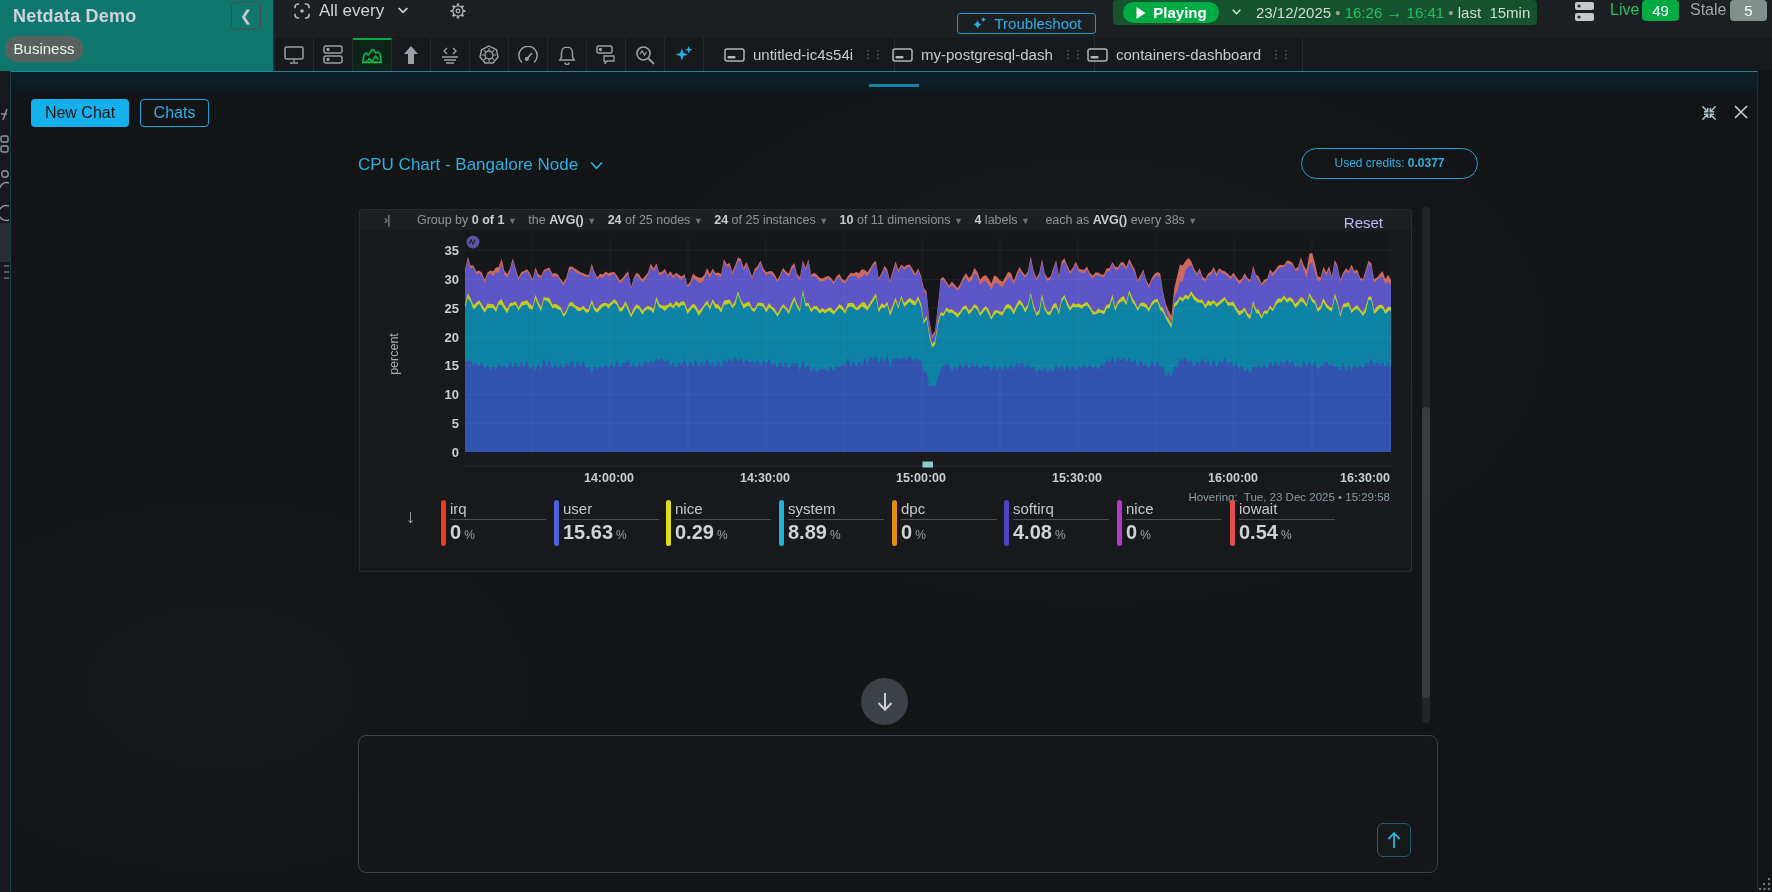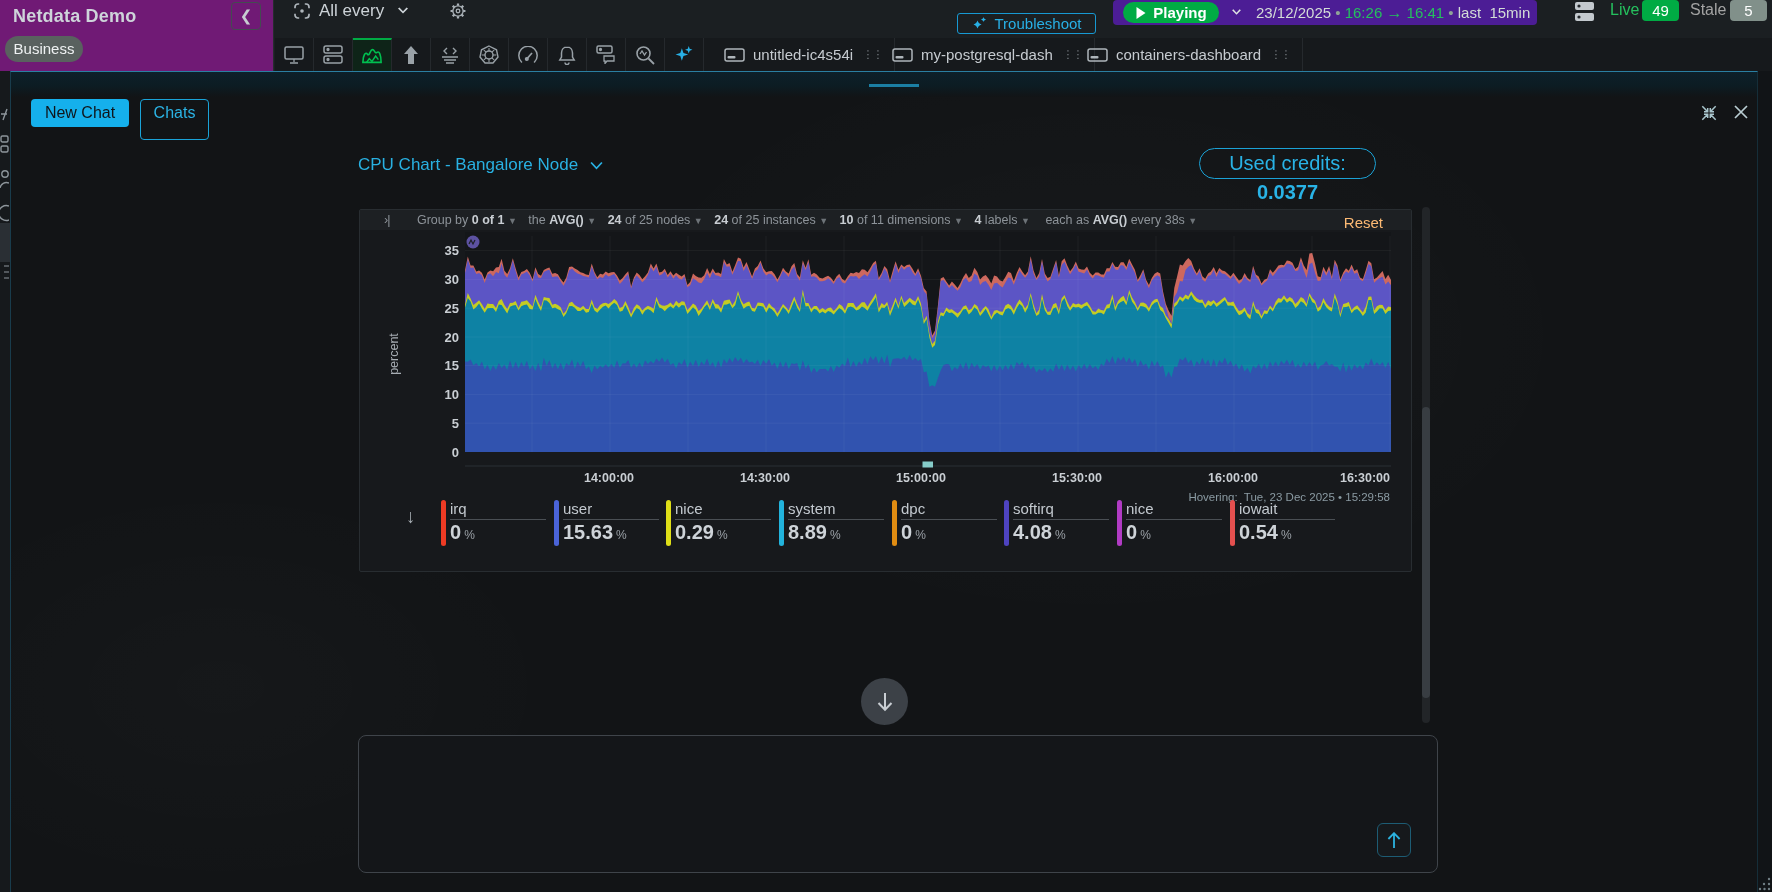"Netdata Demo" #sidehead { background: #701a75 -> #0f766e }
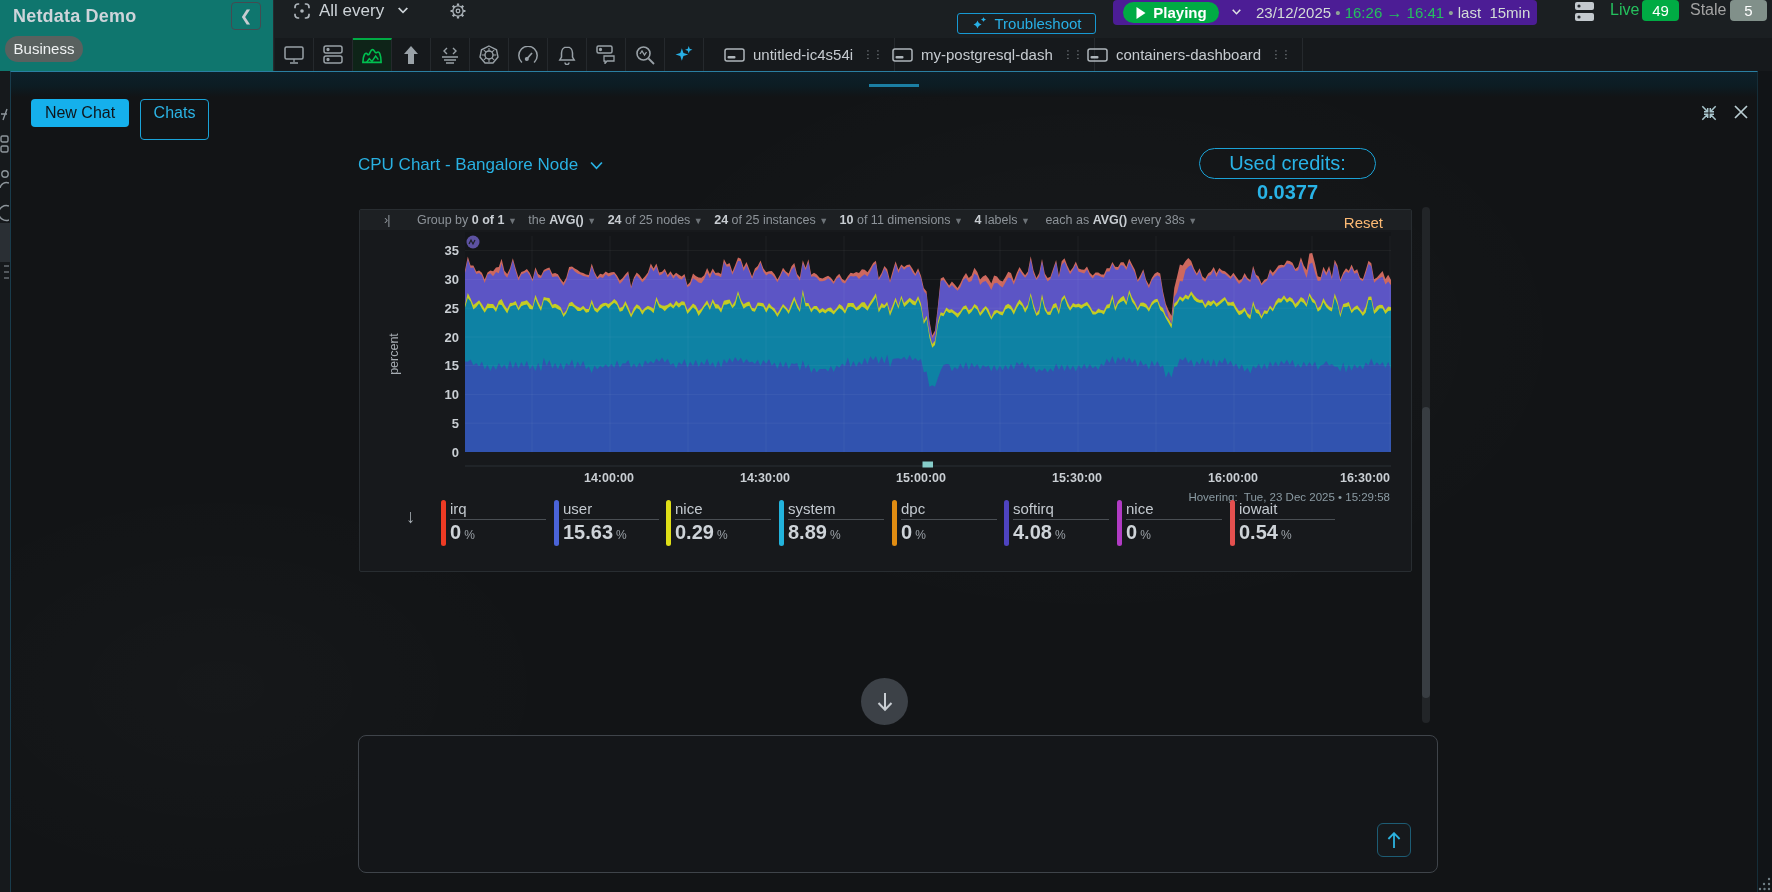"Playing" #playgrp { background: #4c1d95 -> #14532d }
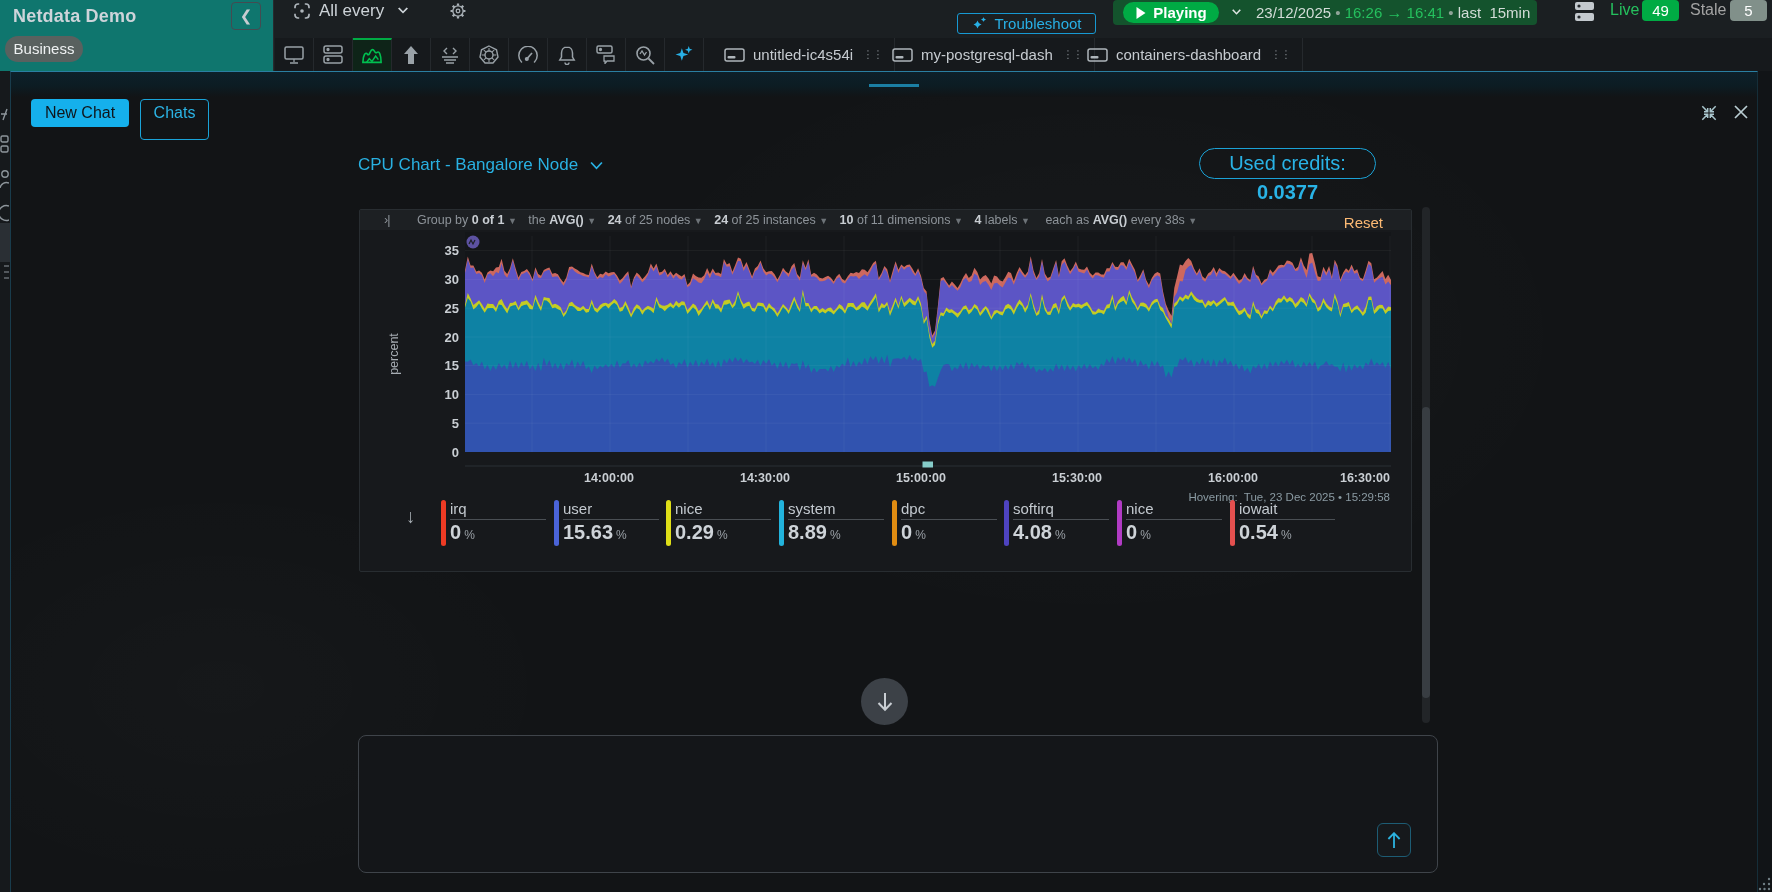"Chats" .btn-chats { height: 41px -> 28px }
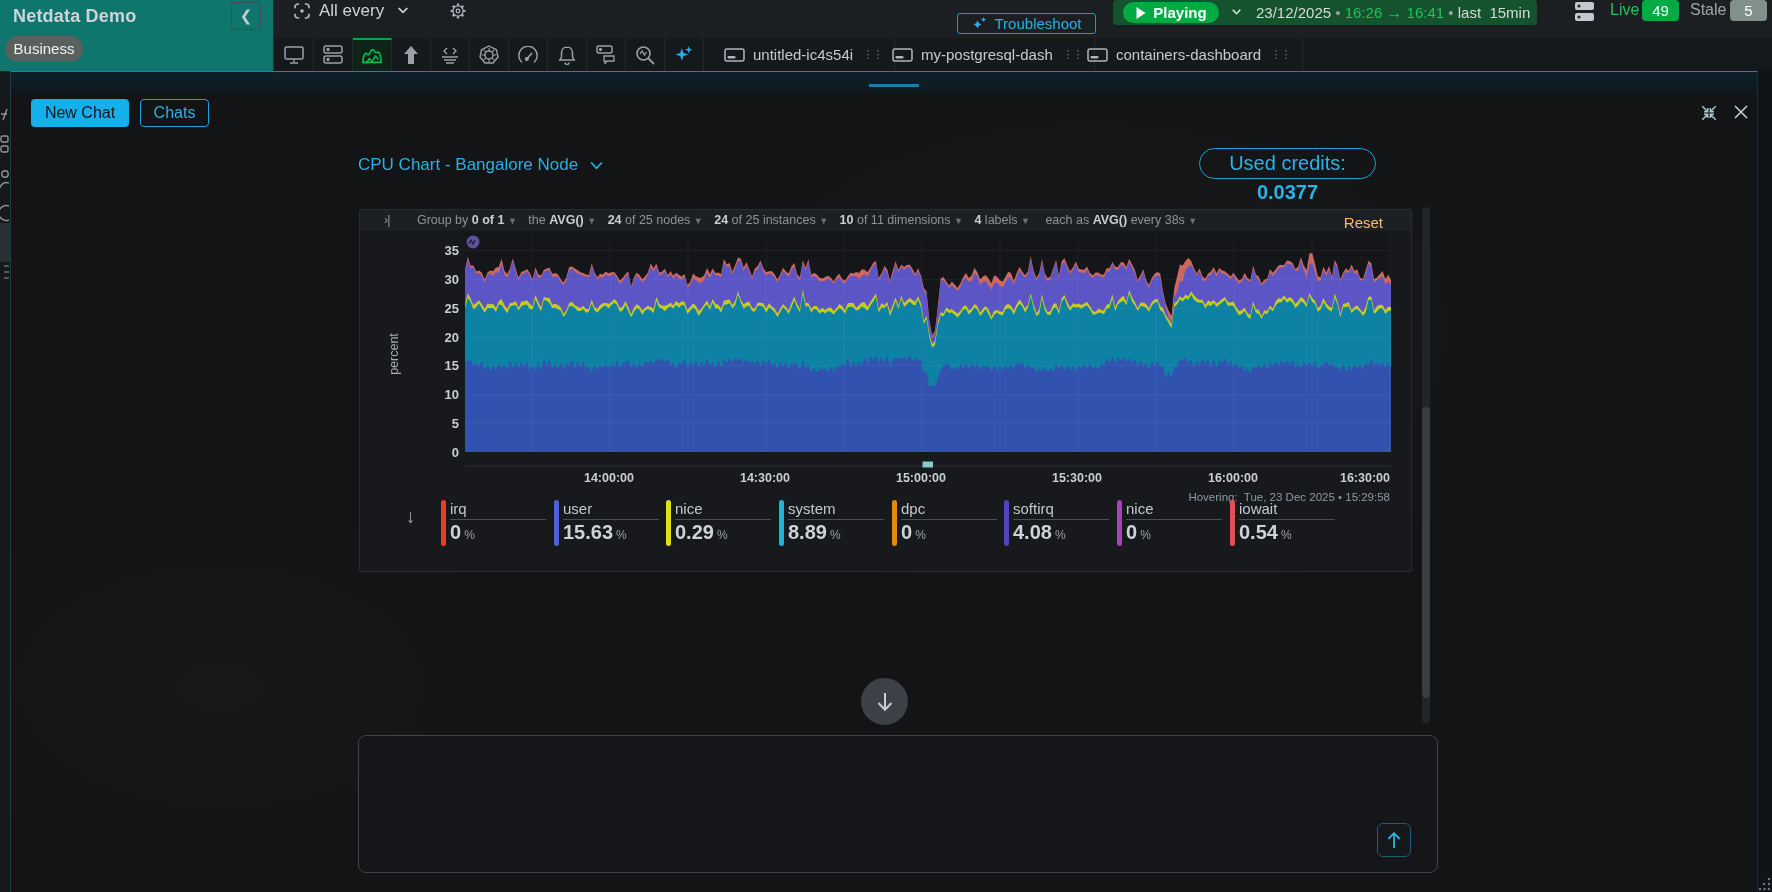"Used credits: 0.0377" #credits { font-size: 20px -> 12px; left: 1188px -> 1290px }
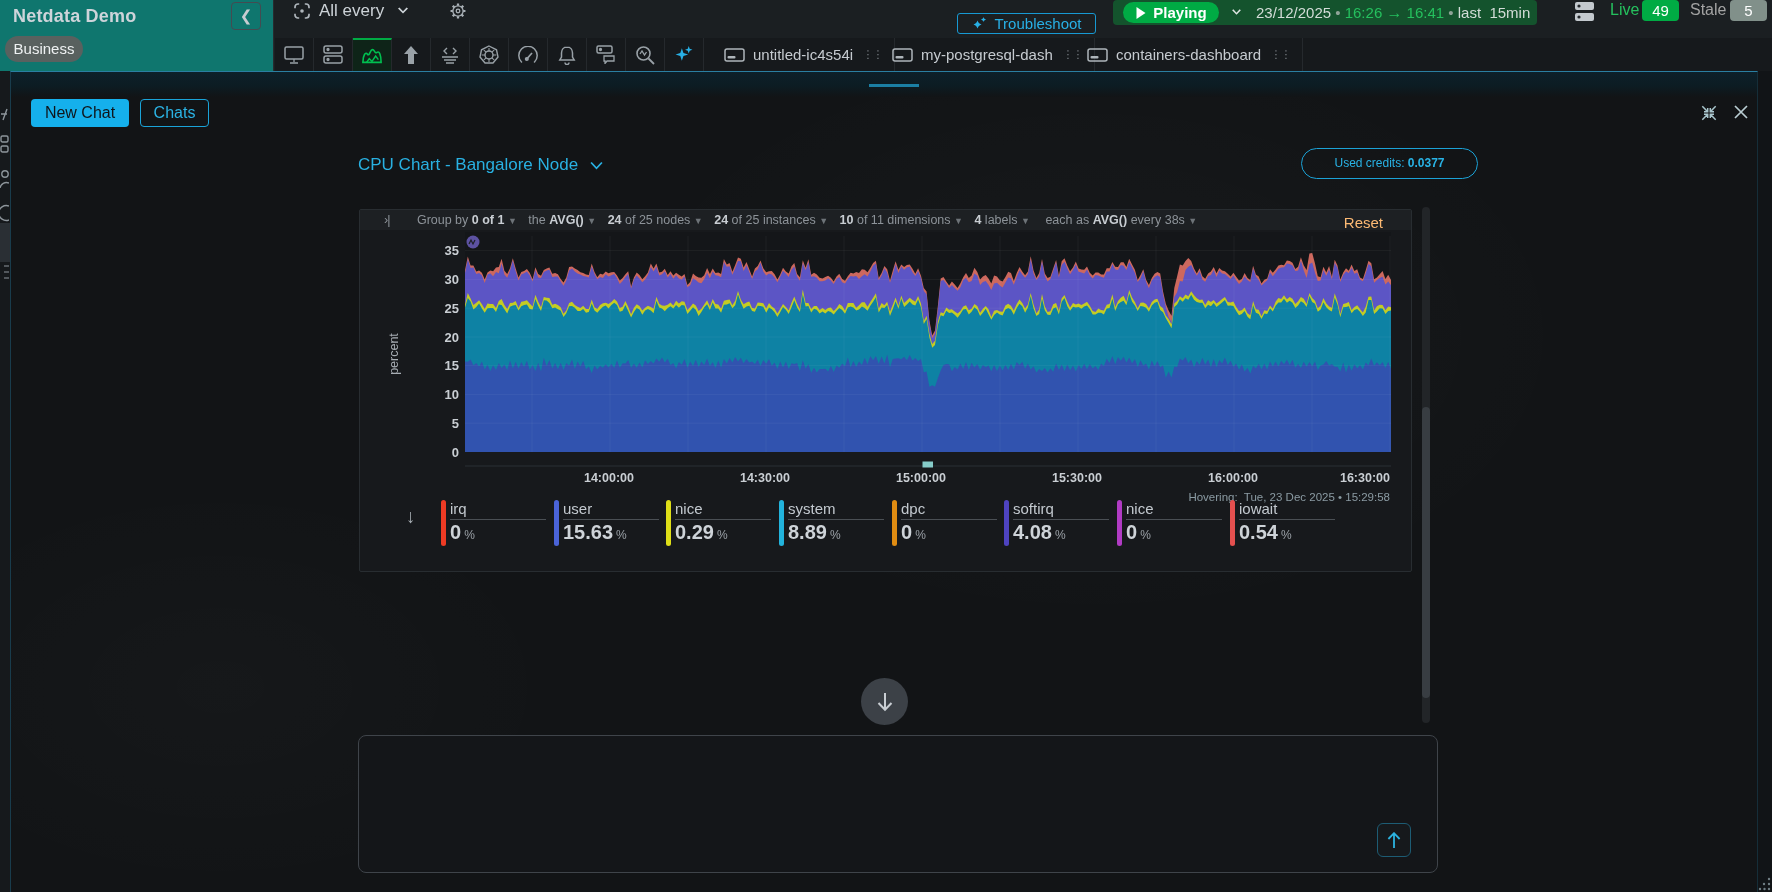"Reset" #reset { color: #fdba74 -> #c4b5fd }
